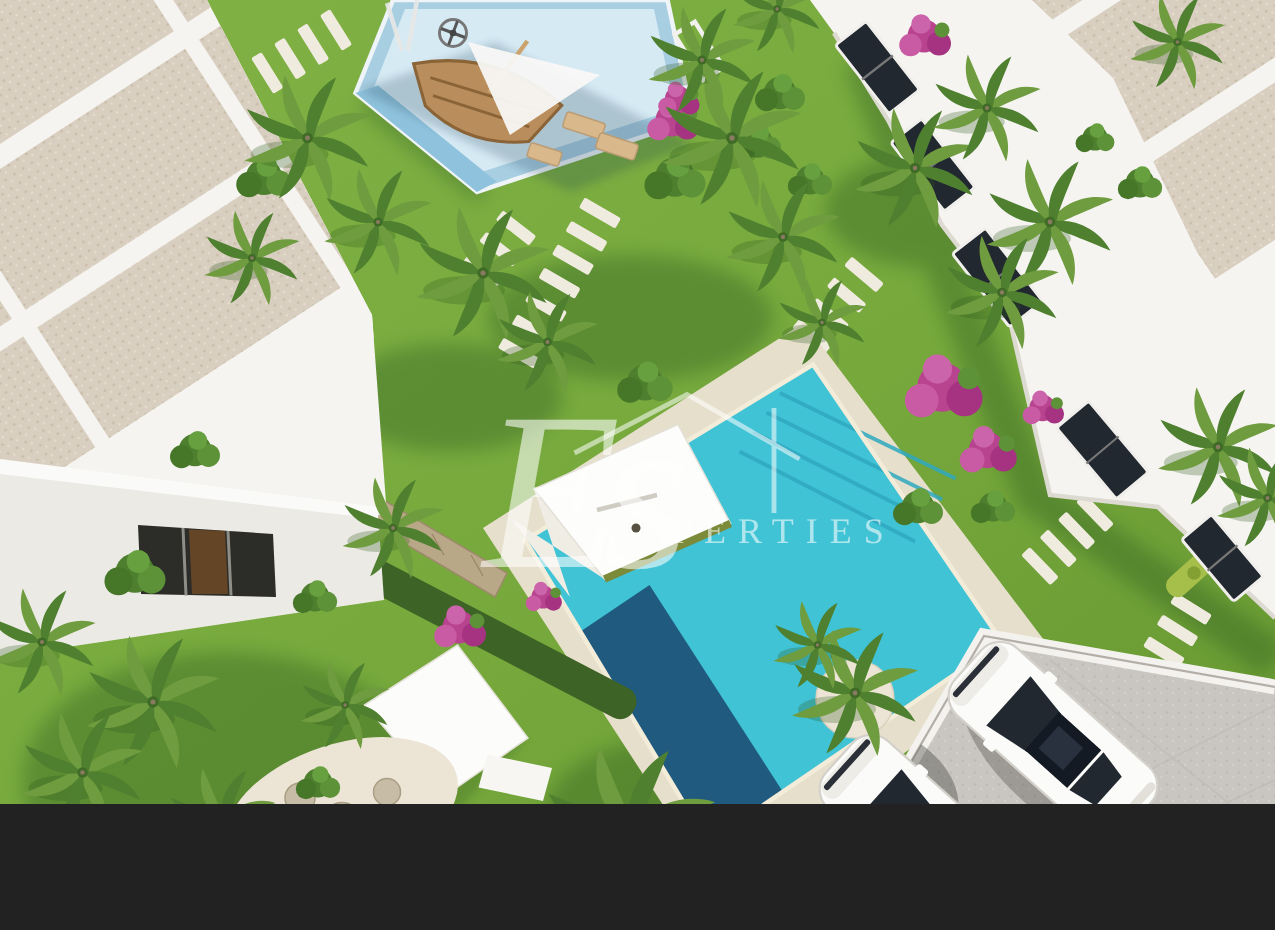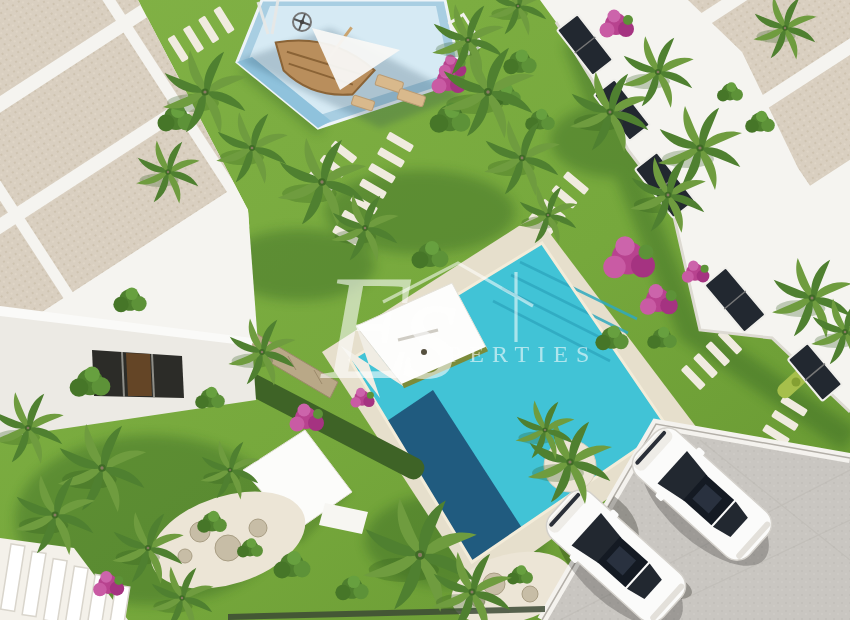"Es" .stage { height: 620px -> 536px }
